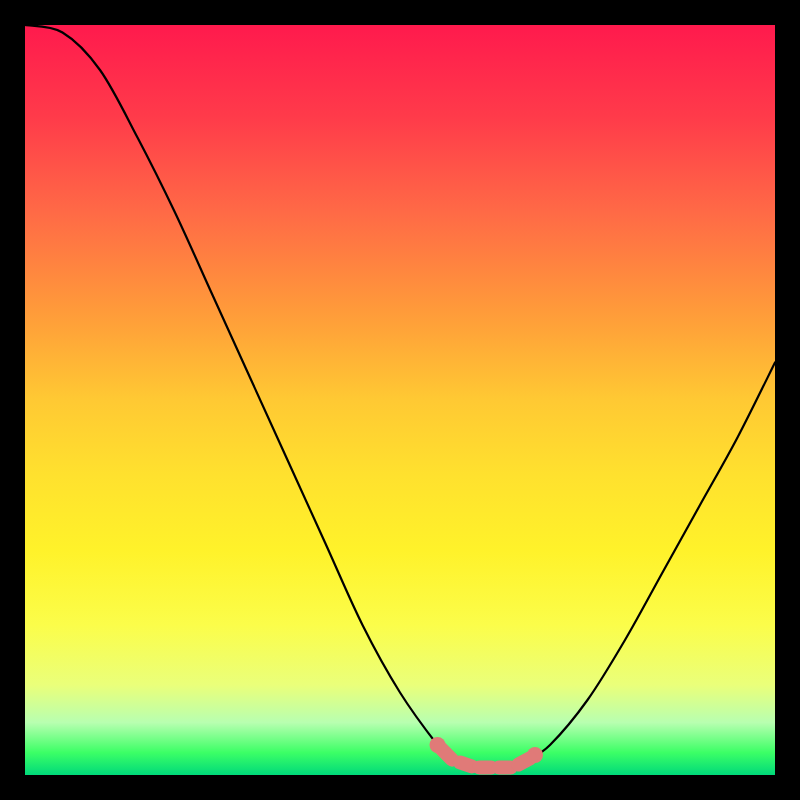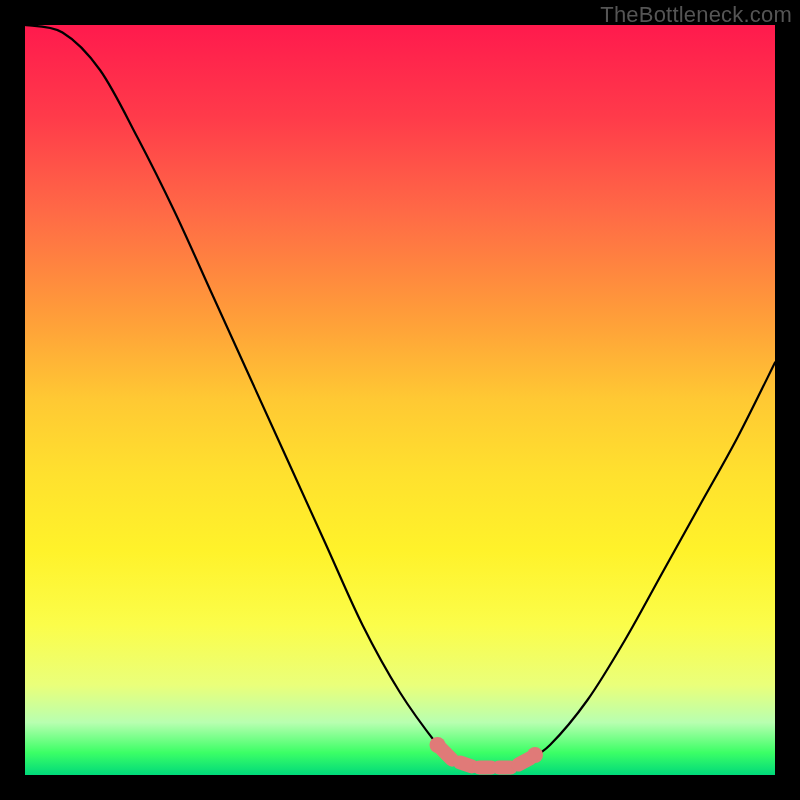"TheBottleneck.com" div.watermark { html: <div>TheBottleneck.com</div> -> none }
